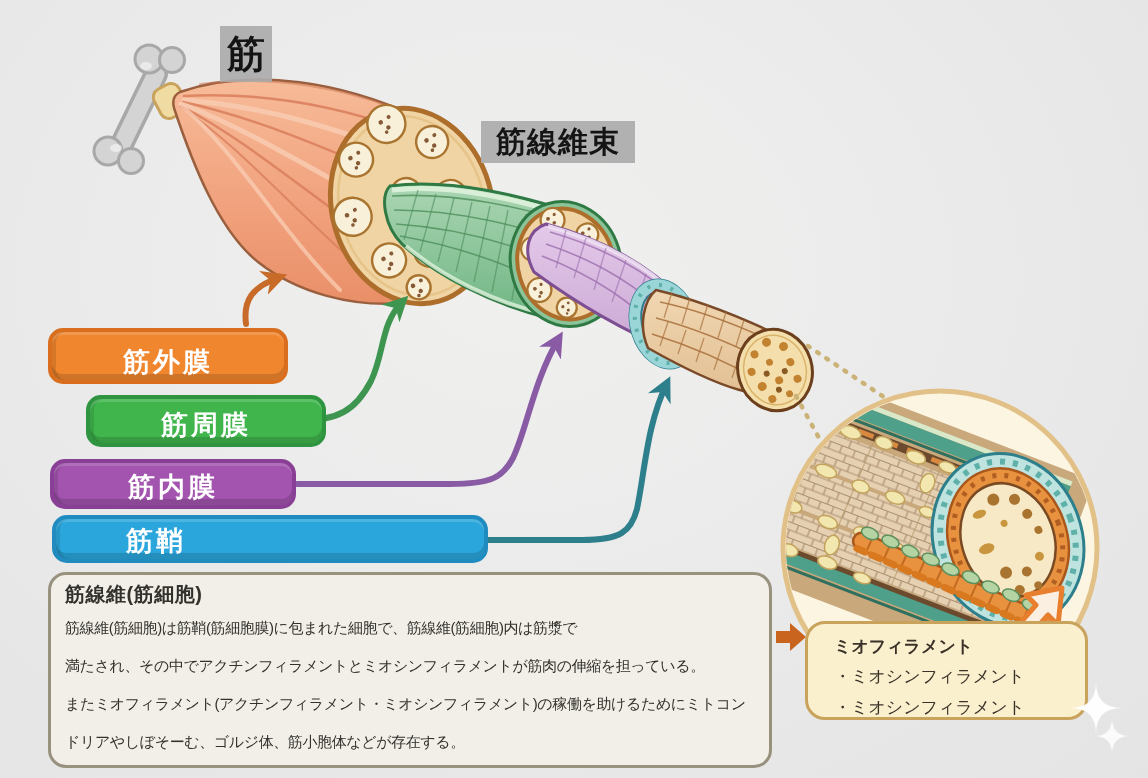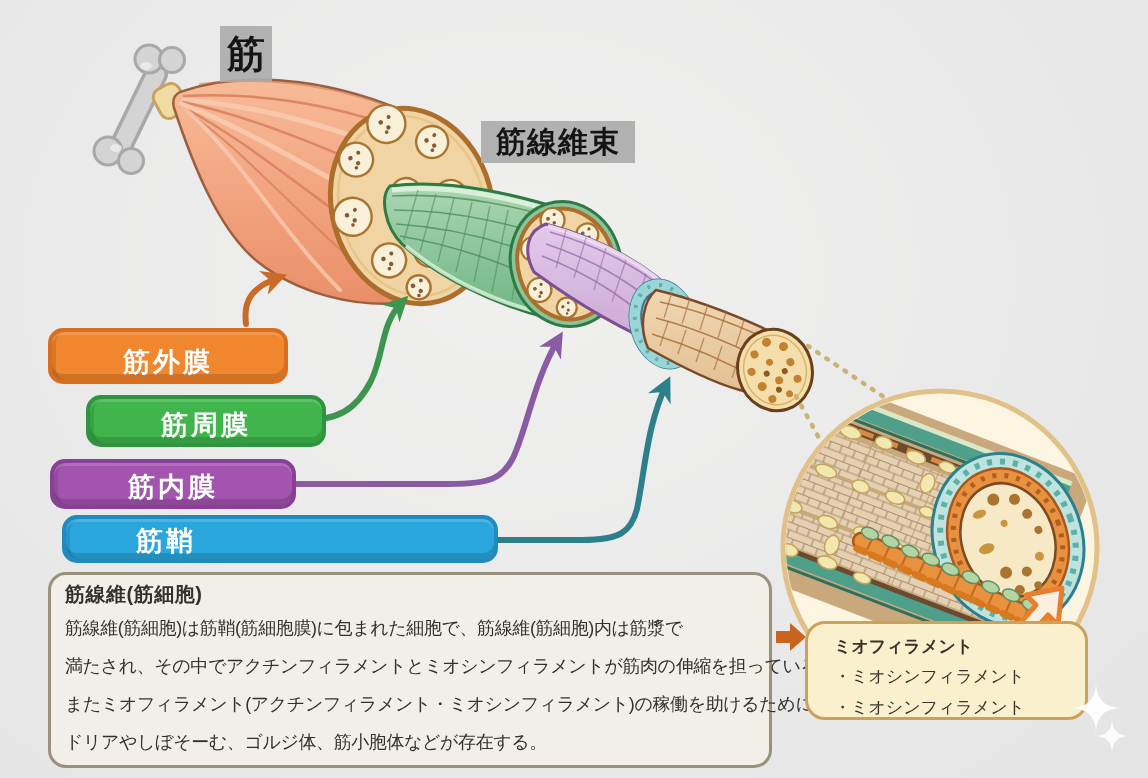"筋鞘" #pill-sarcolemma { margin-left: 10px -> none }
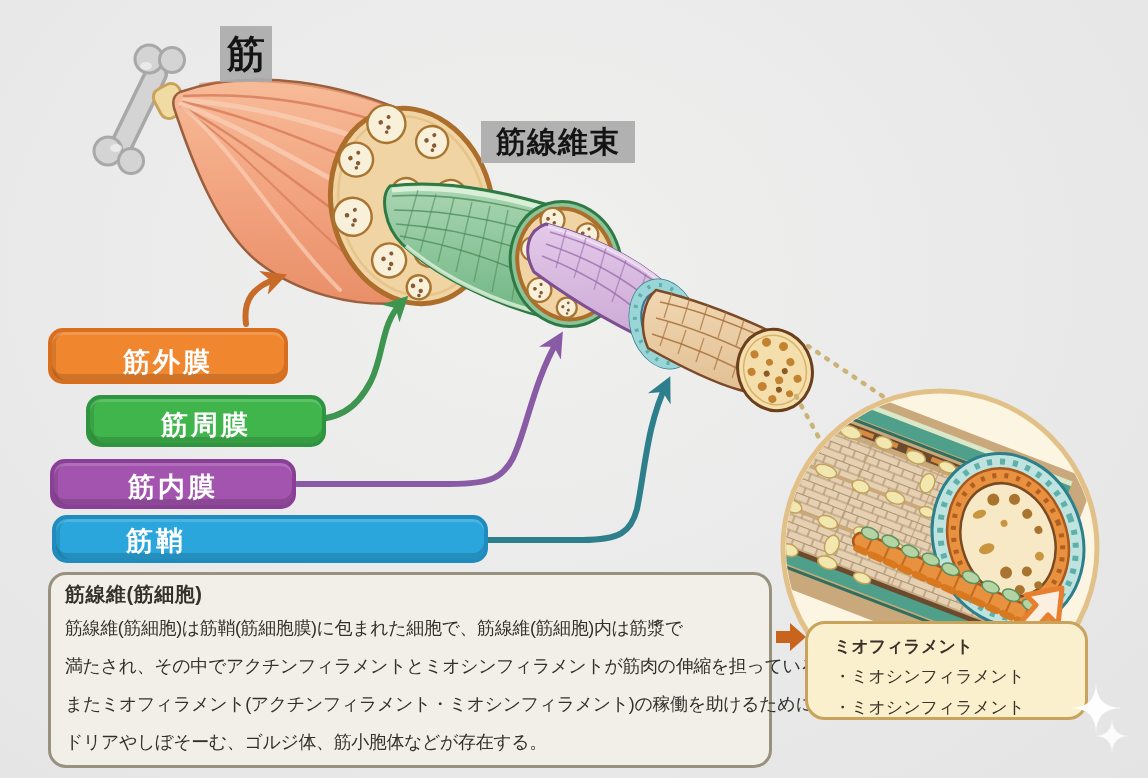"筋線維(筋細胞)は筋鞘(筋細胞膜)に包まれた細胞で、筋線維(筋細胞)内は筋漿で" #info-box .line { font-size: 18px -> 15px }
